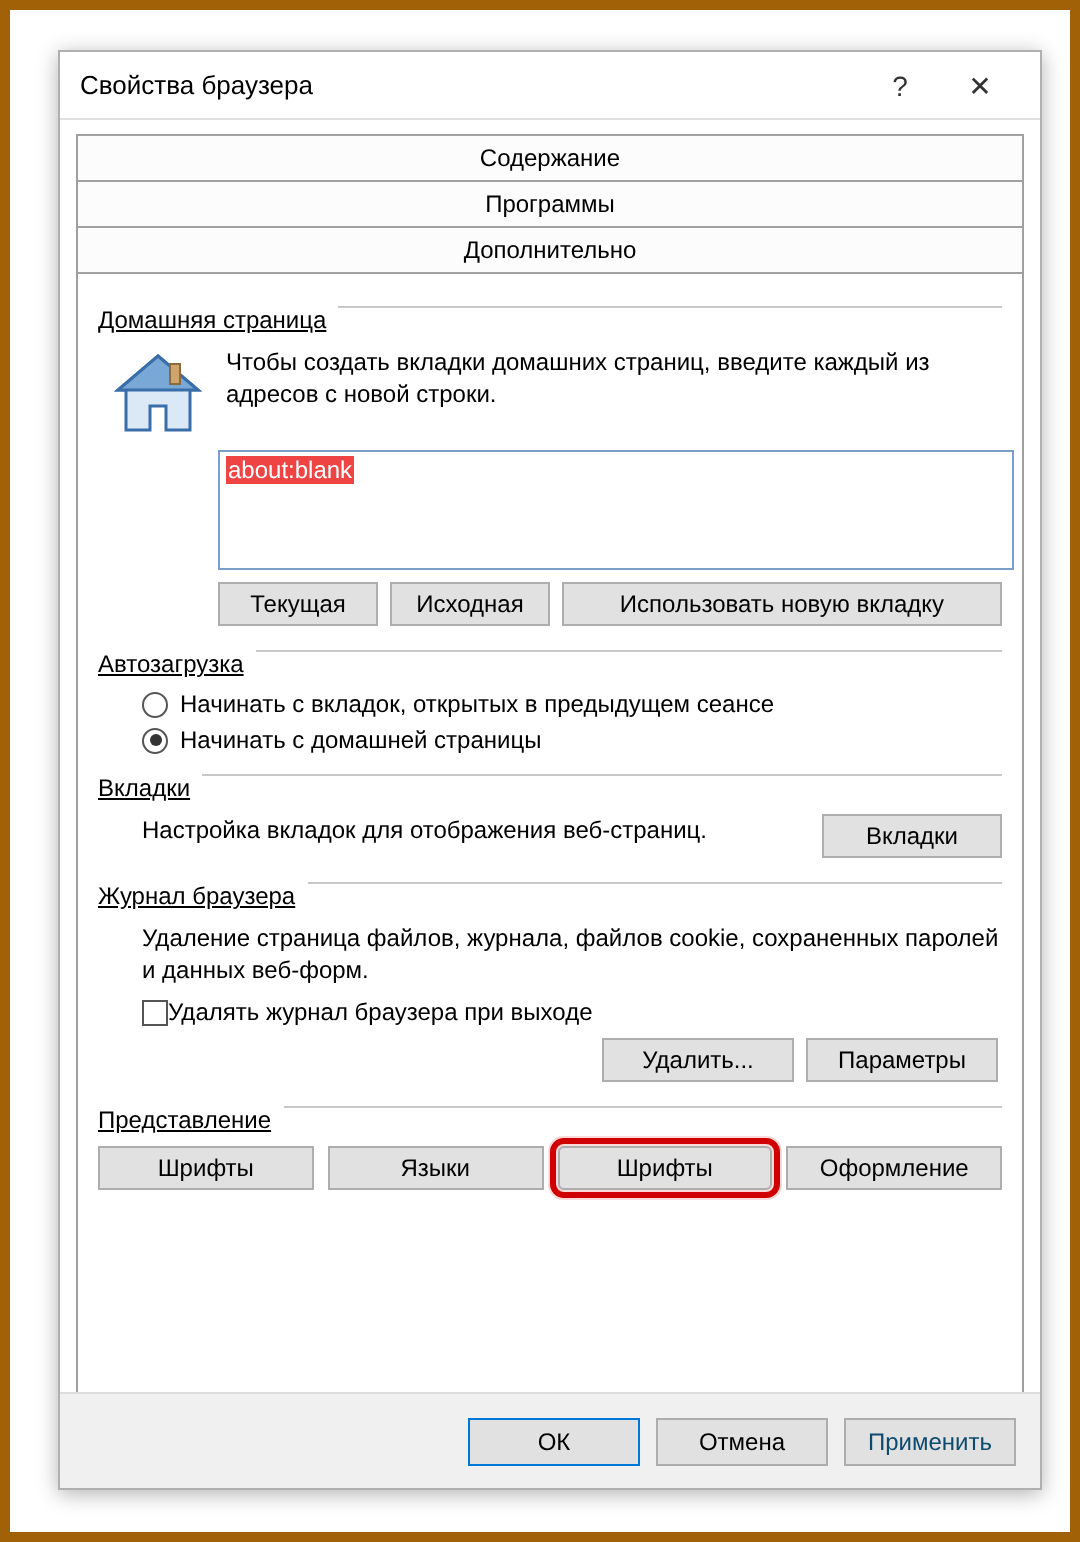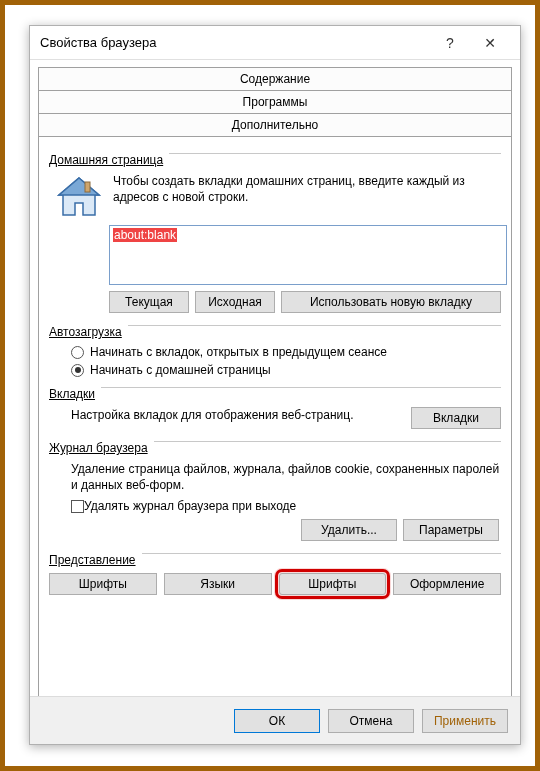"Применить" .btn.disabled { color: #a16207 -> #0c4a6e }
